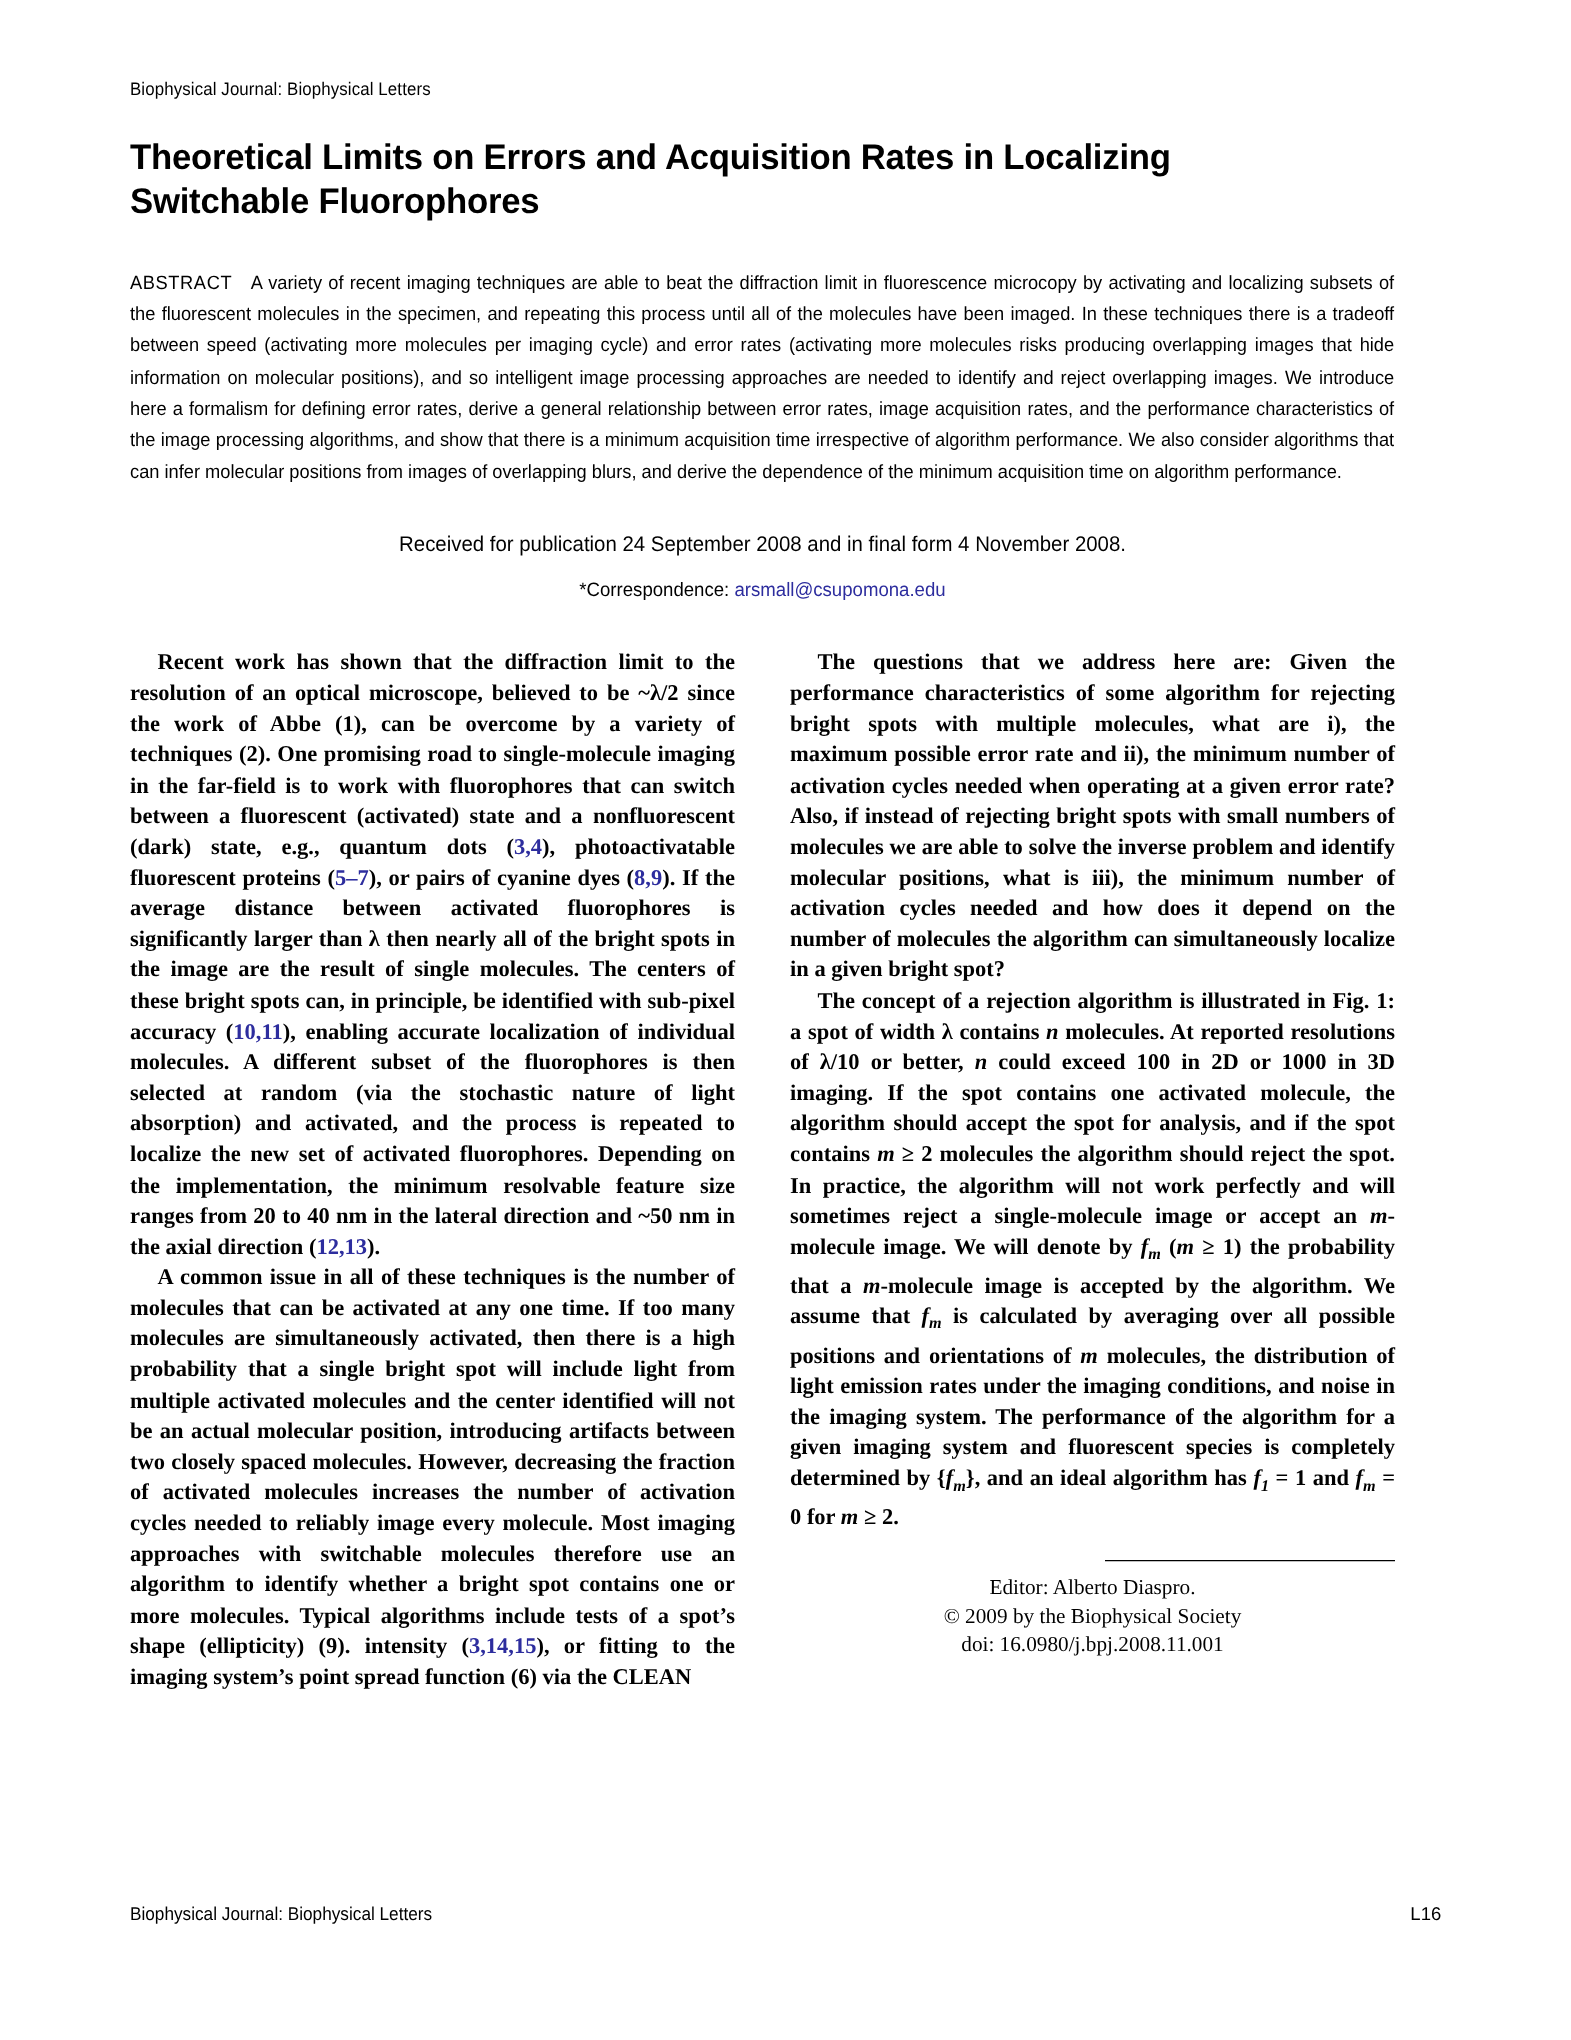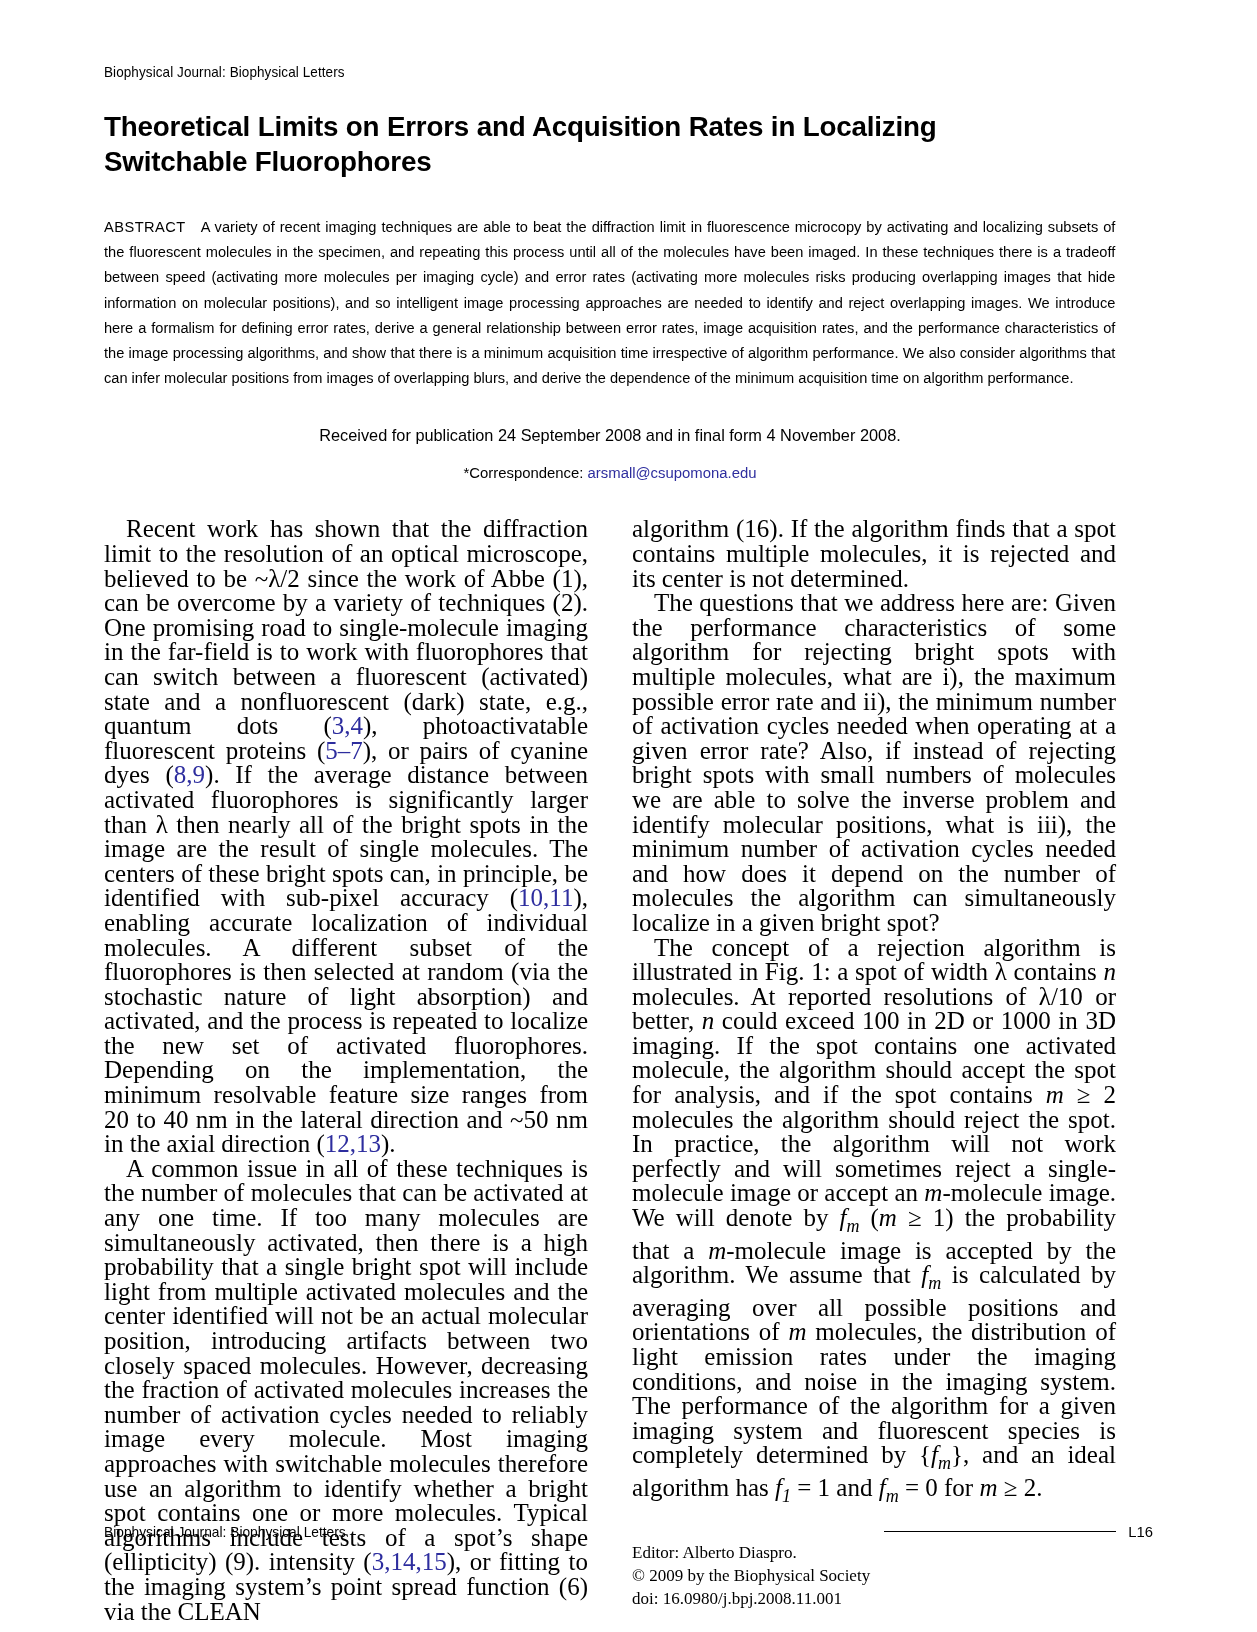"Recent work has shown that" .body-p { font-size: 25px -> 18px; font-weight: none -> bold }
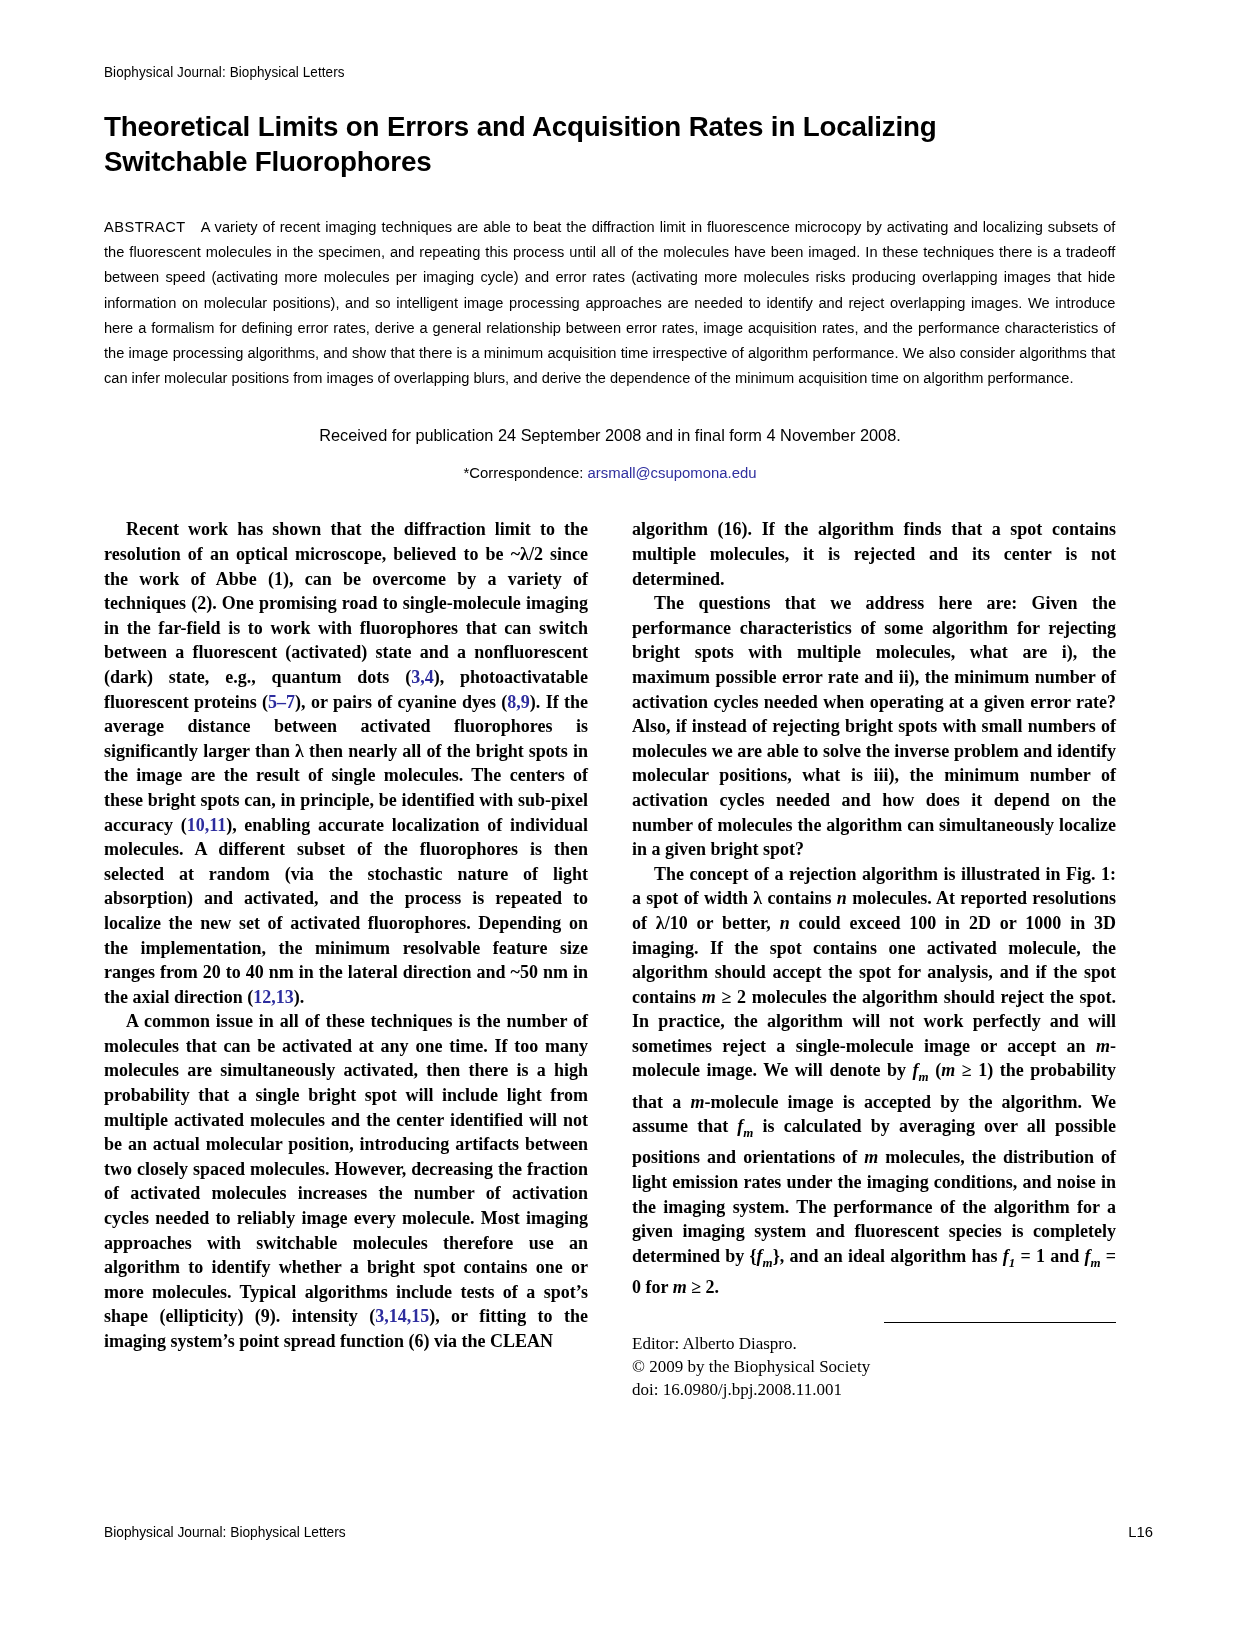"algorithm (16). If the algorithm" p.body-p { html: <p><span>algorithm (16). If the algorithm finds that a spot contains multiple molecules, it is rejected and its center is not determined.</span></p> -> none }
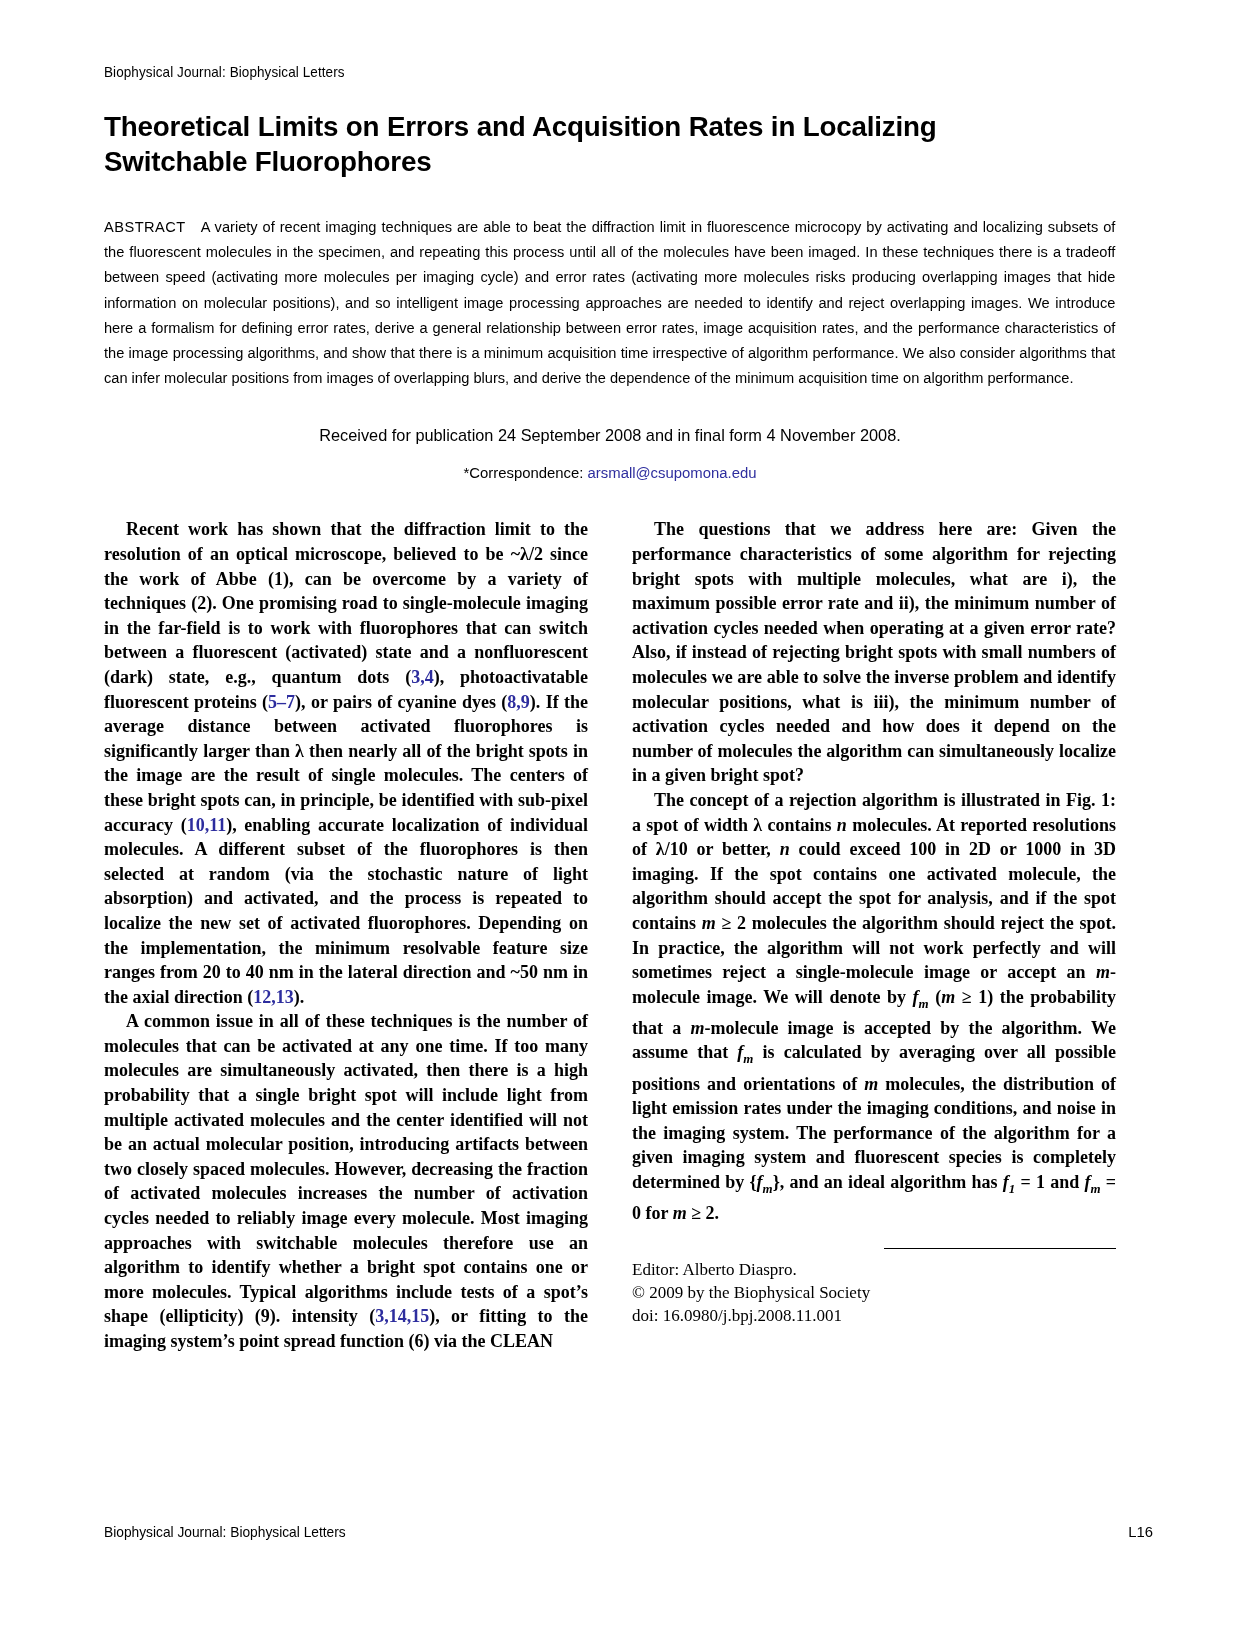"Editor: Alberto Diaspro." .footnote-lines { text-align: left -> center }
